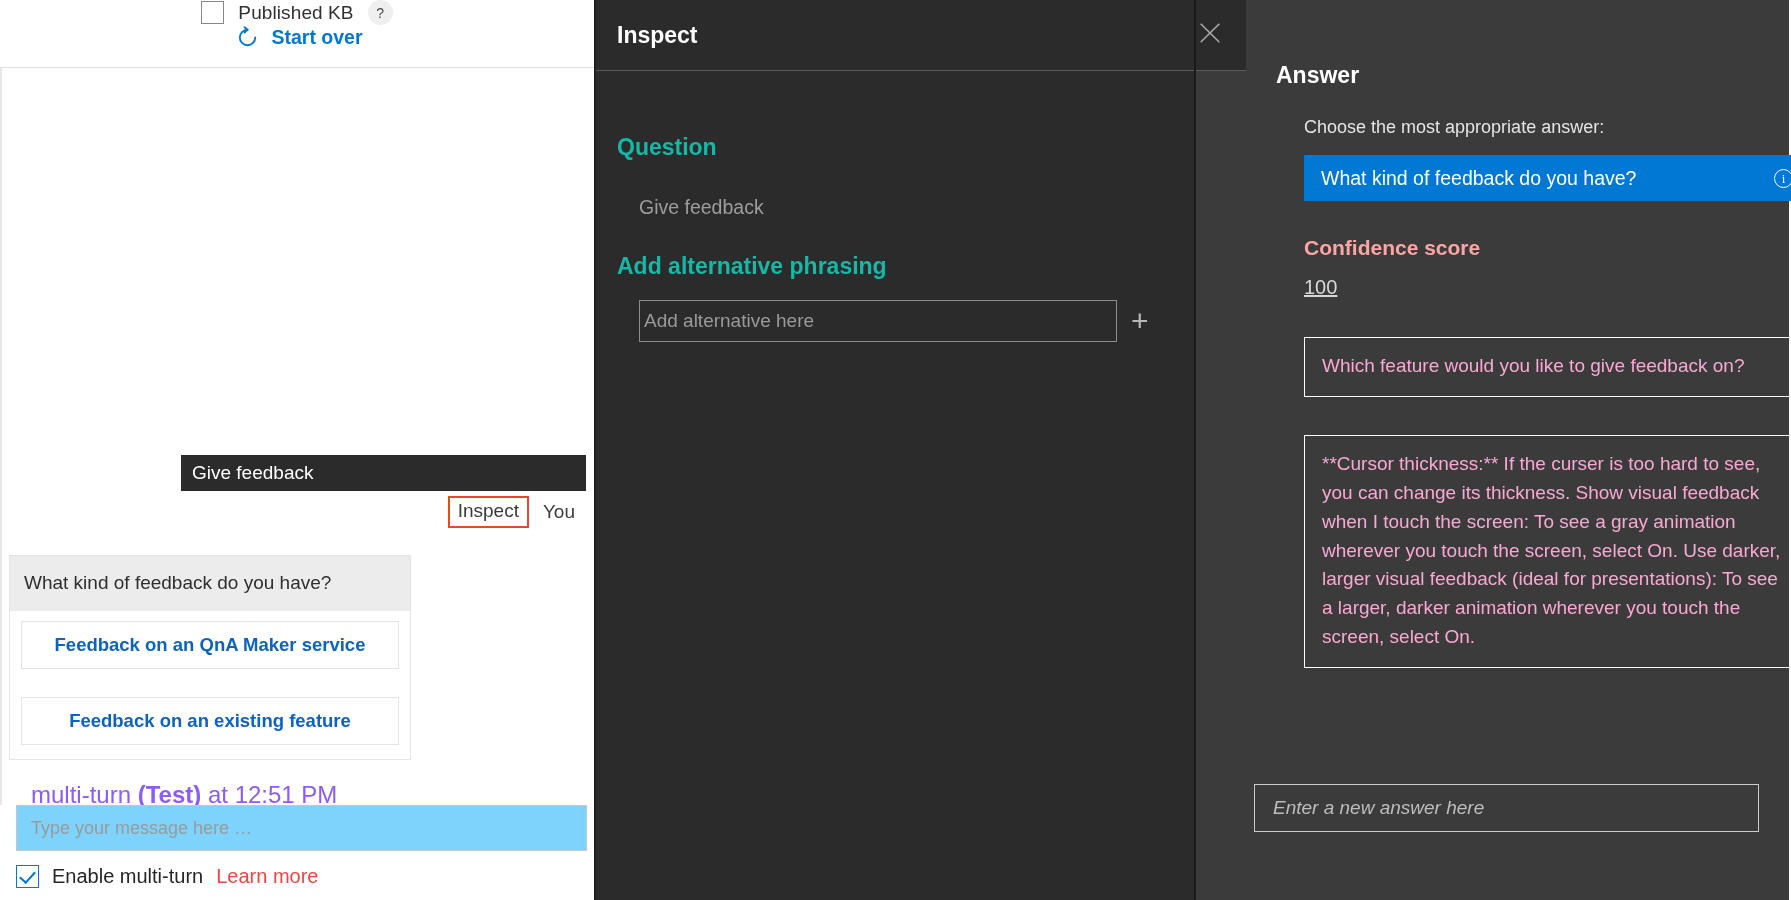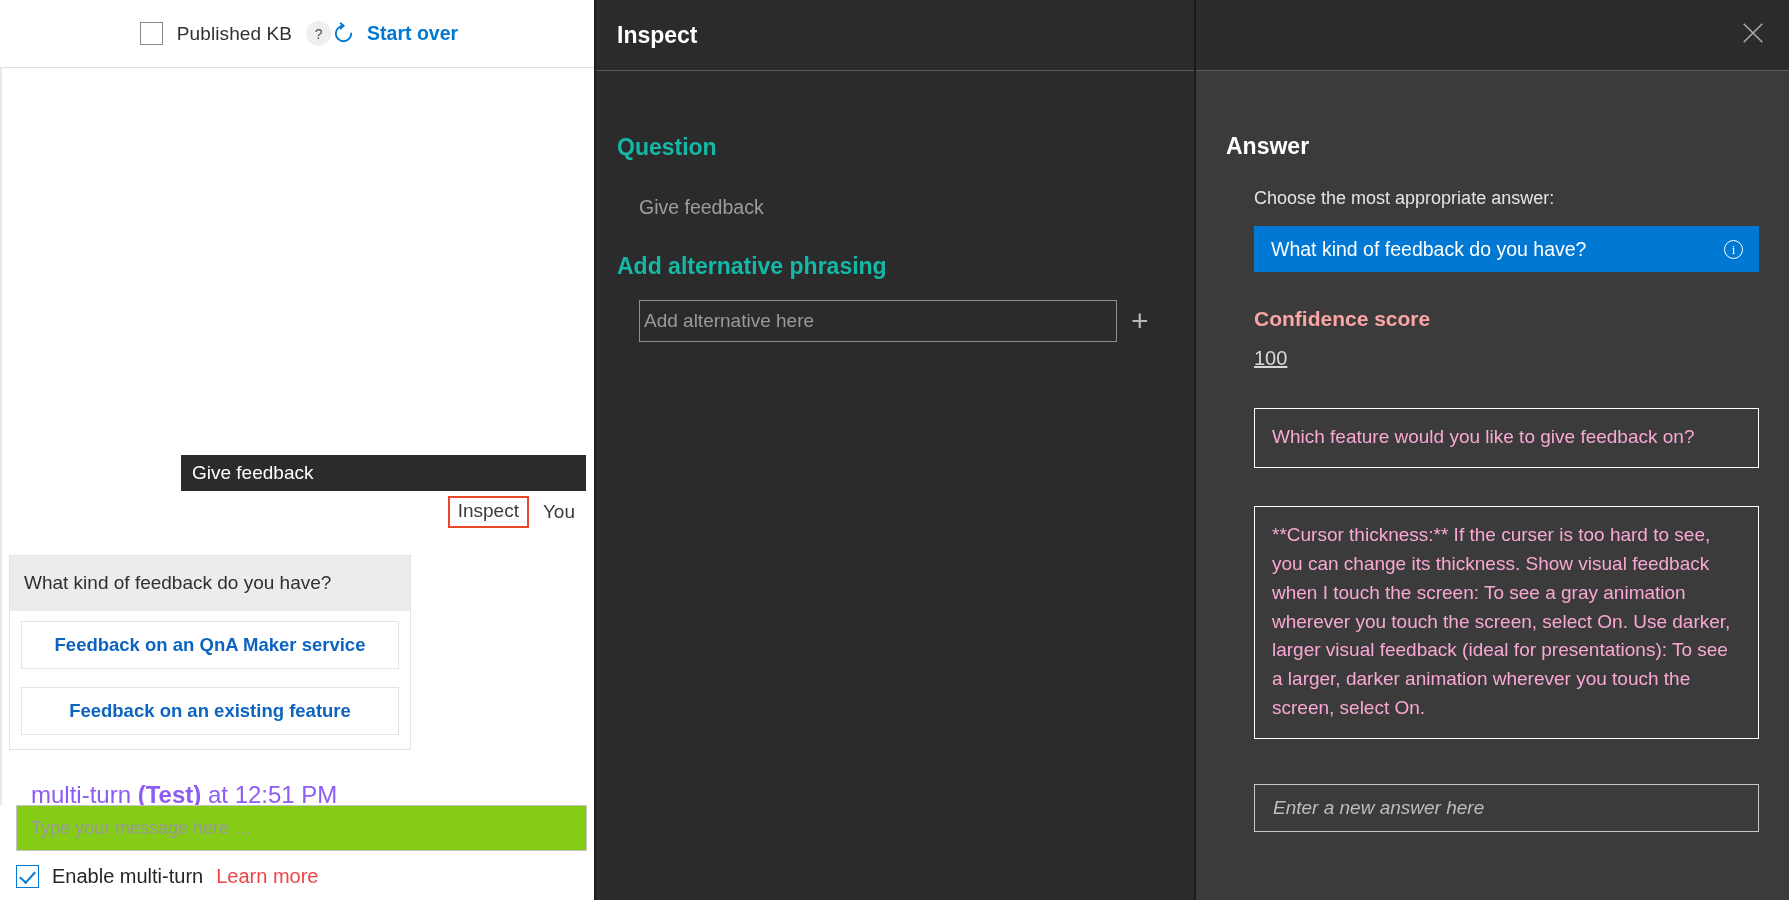"Published KB" #chat-header { flex-direction: none -> column; justify-content: center -> flex-start }
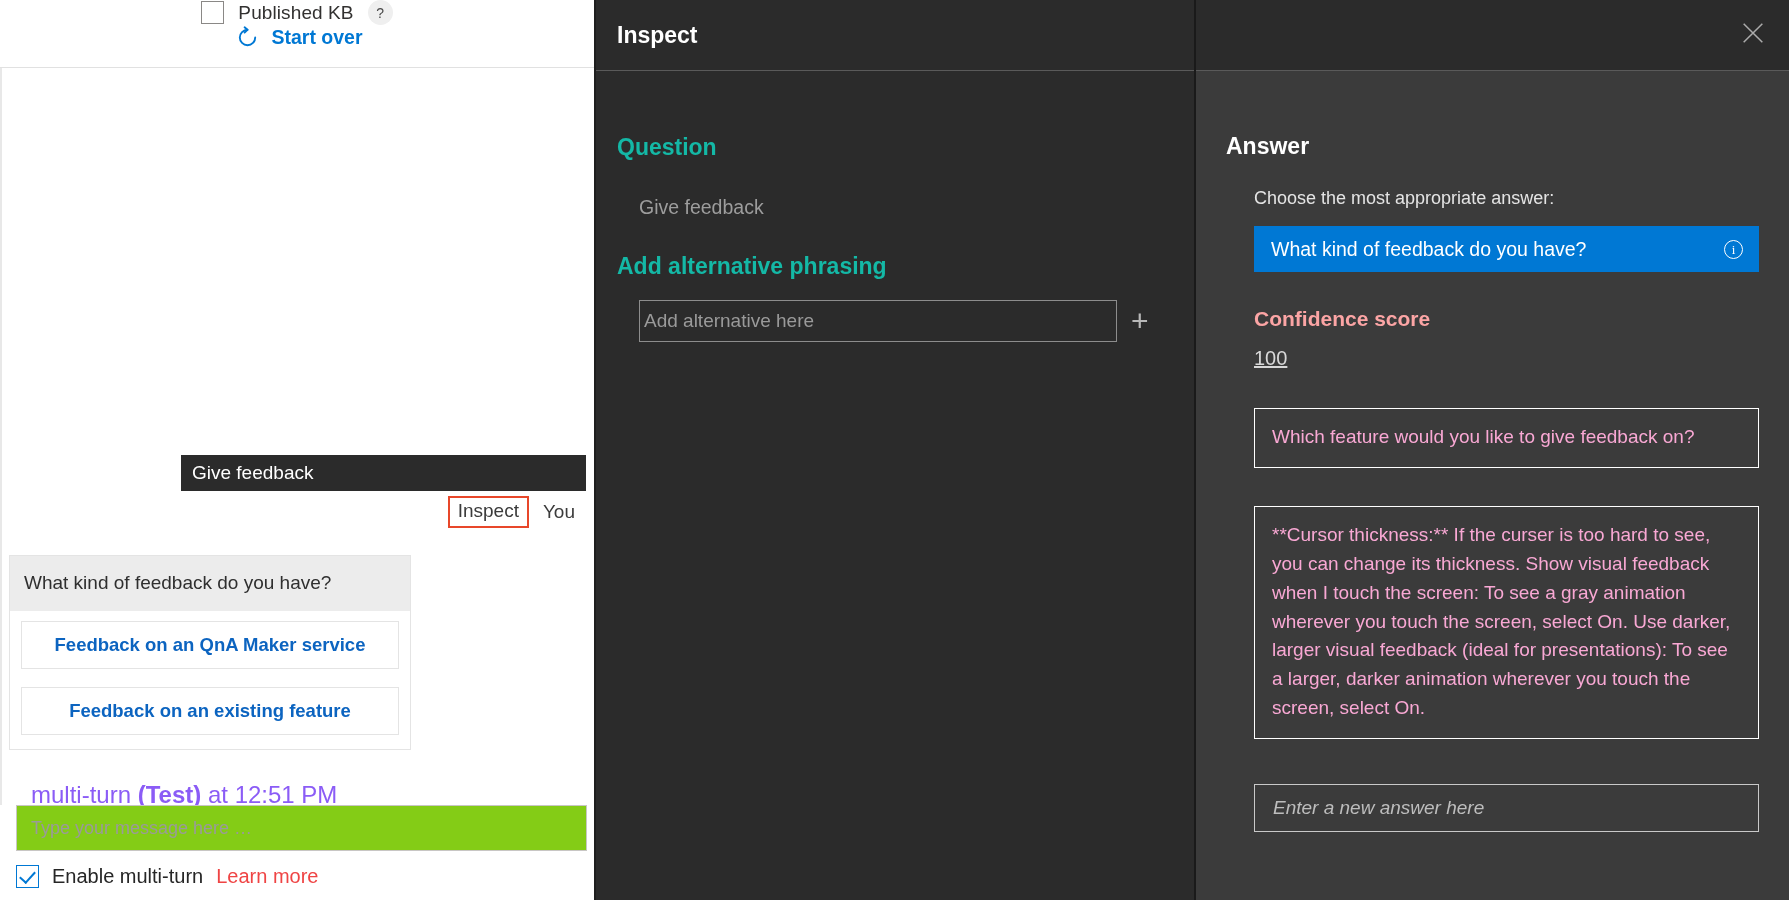"Answer" #answer-panel { flex-direction: column -> row }
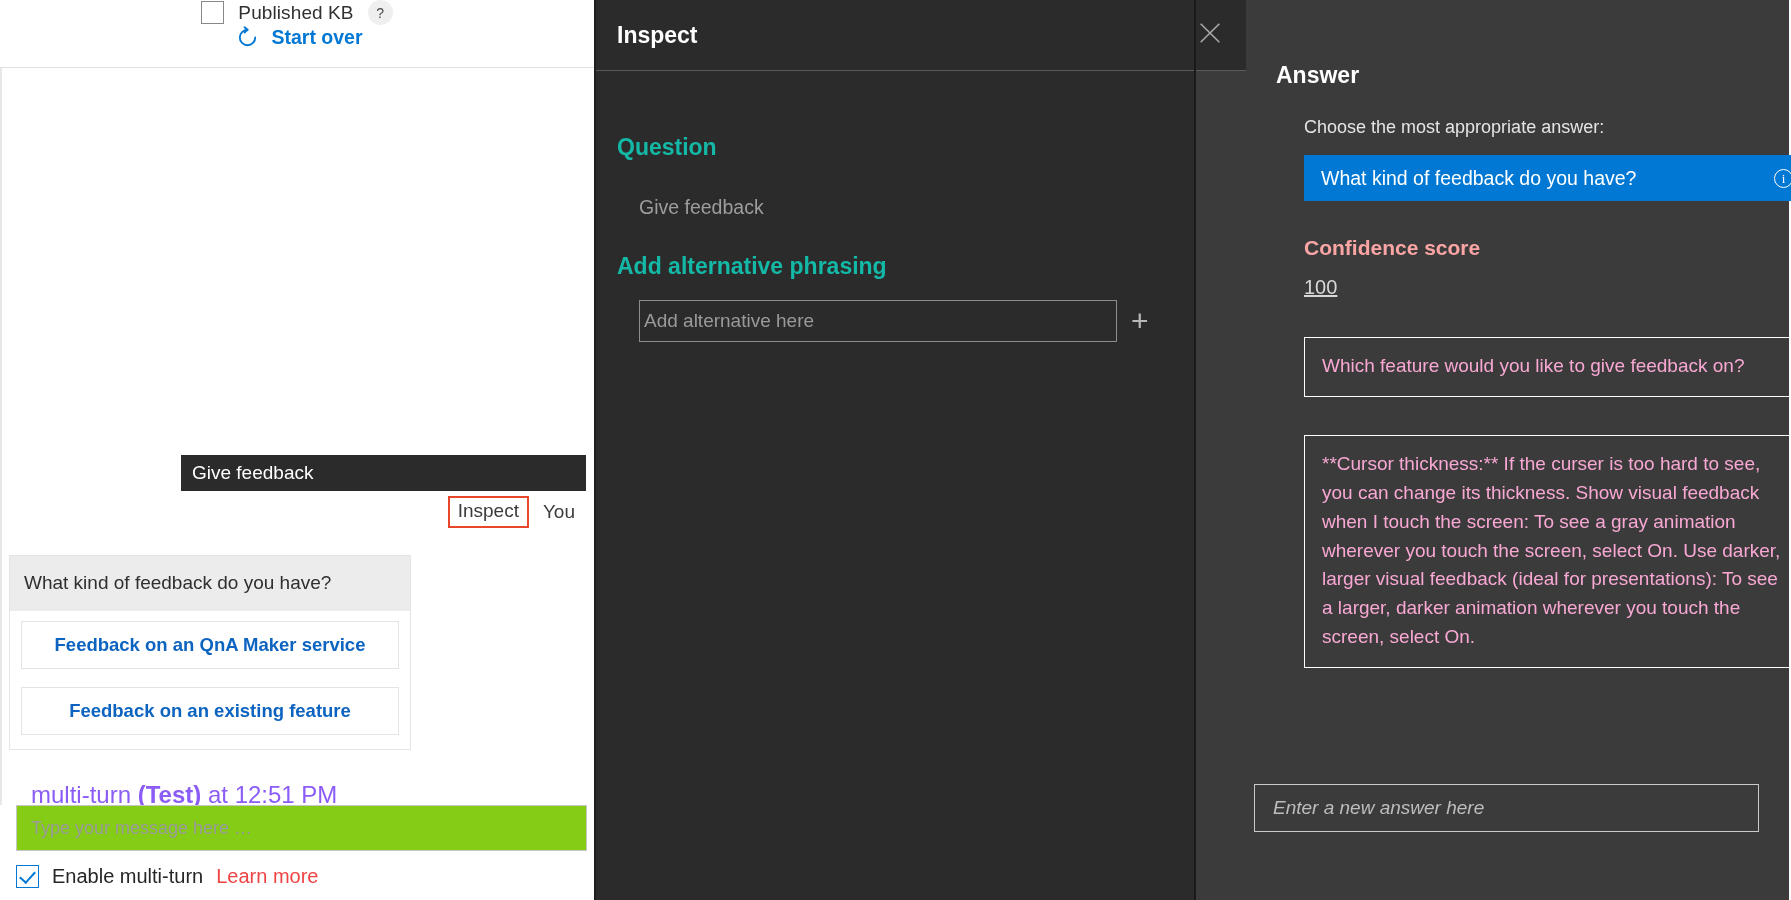"Feedback on an QnA Maker" .bot-choices { gap: 18px -> 28px }
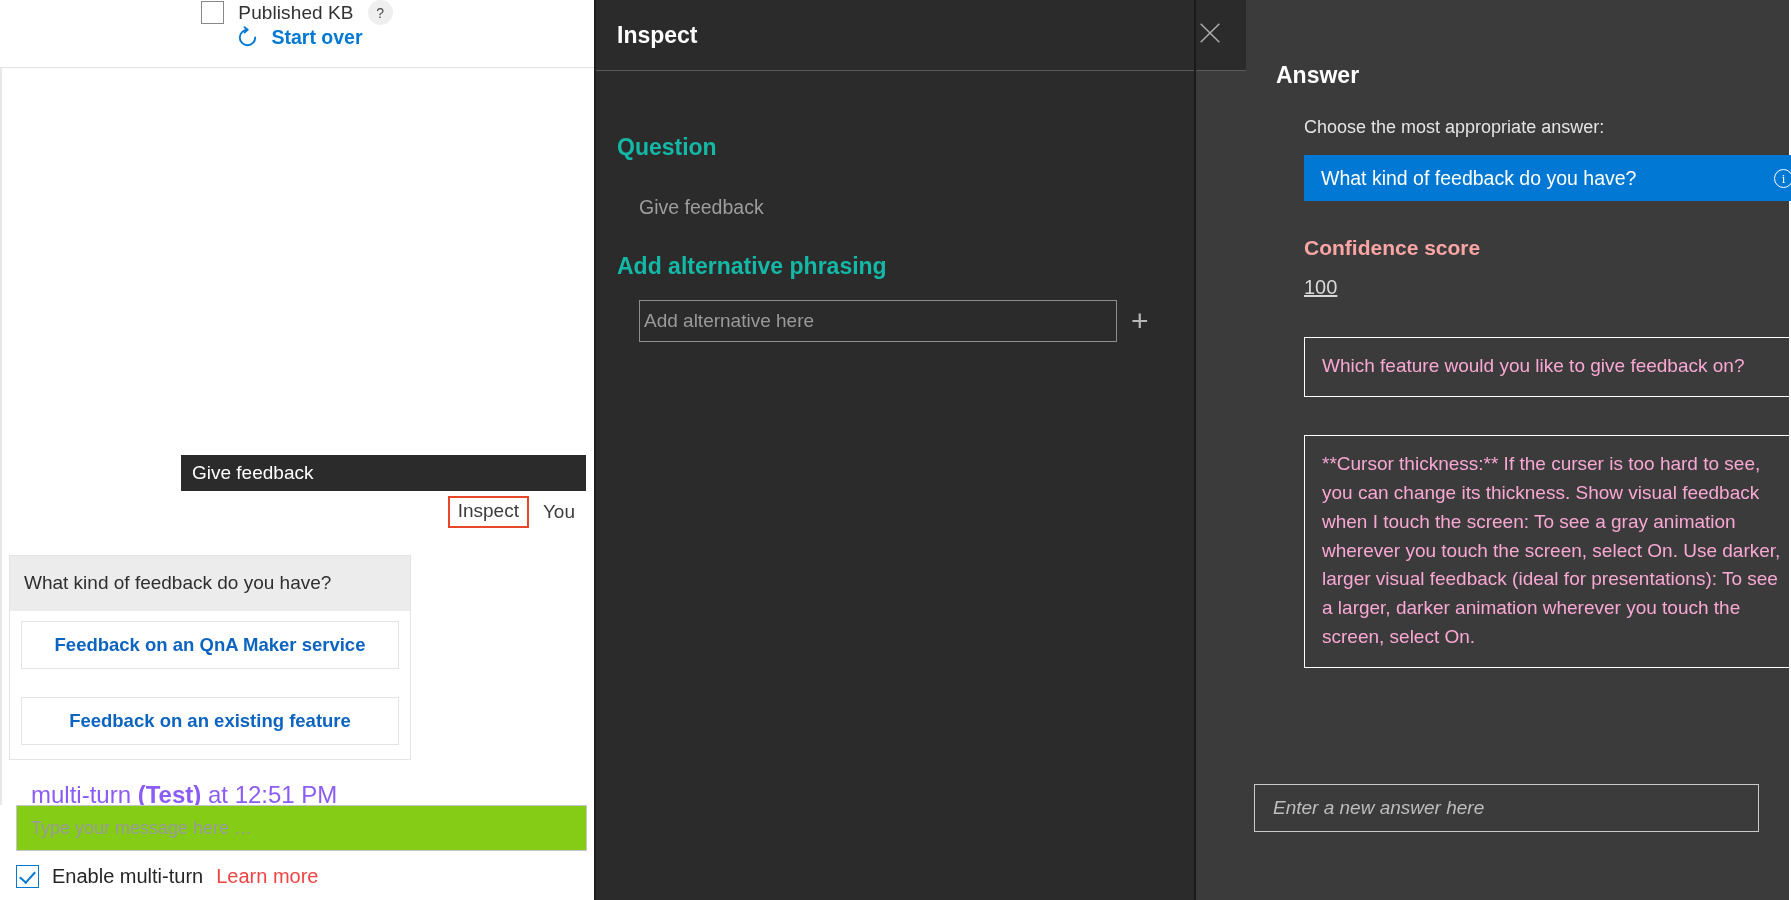"Type your message here …" #msg-input { background: #84cc16 -> #7dd3fc }
